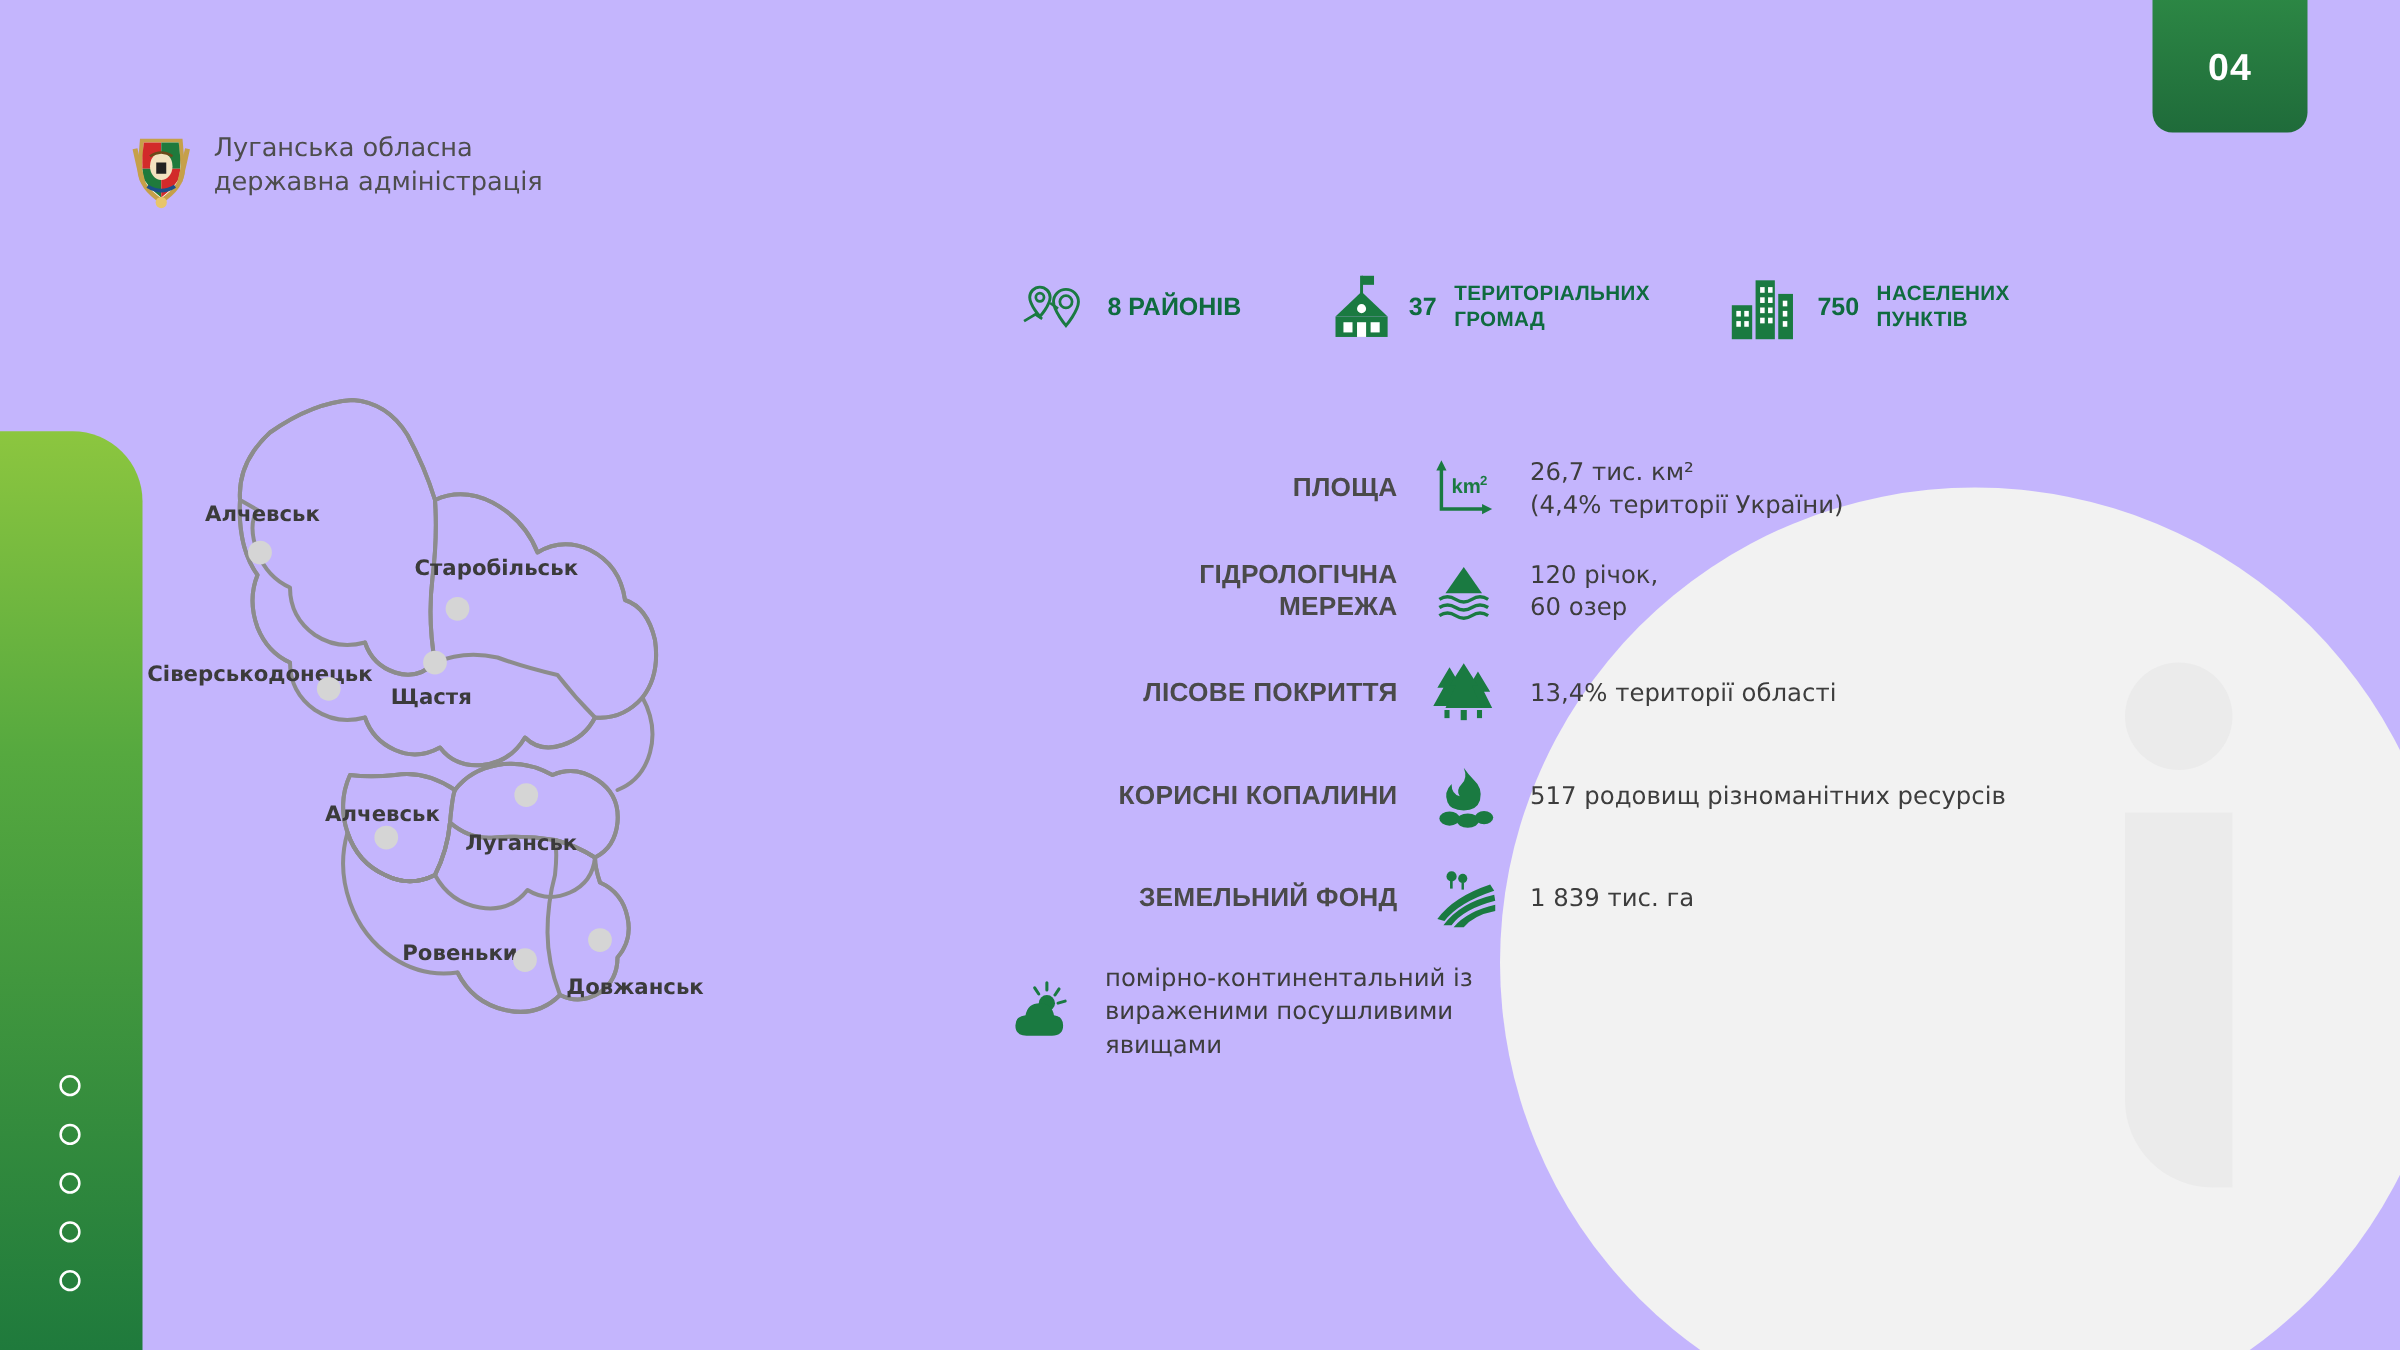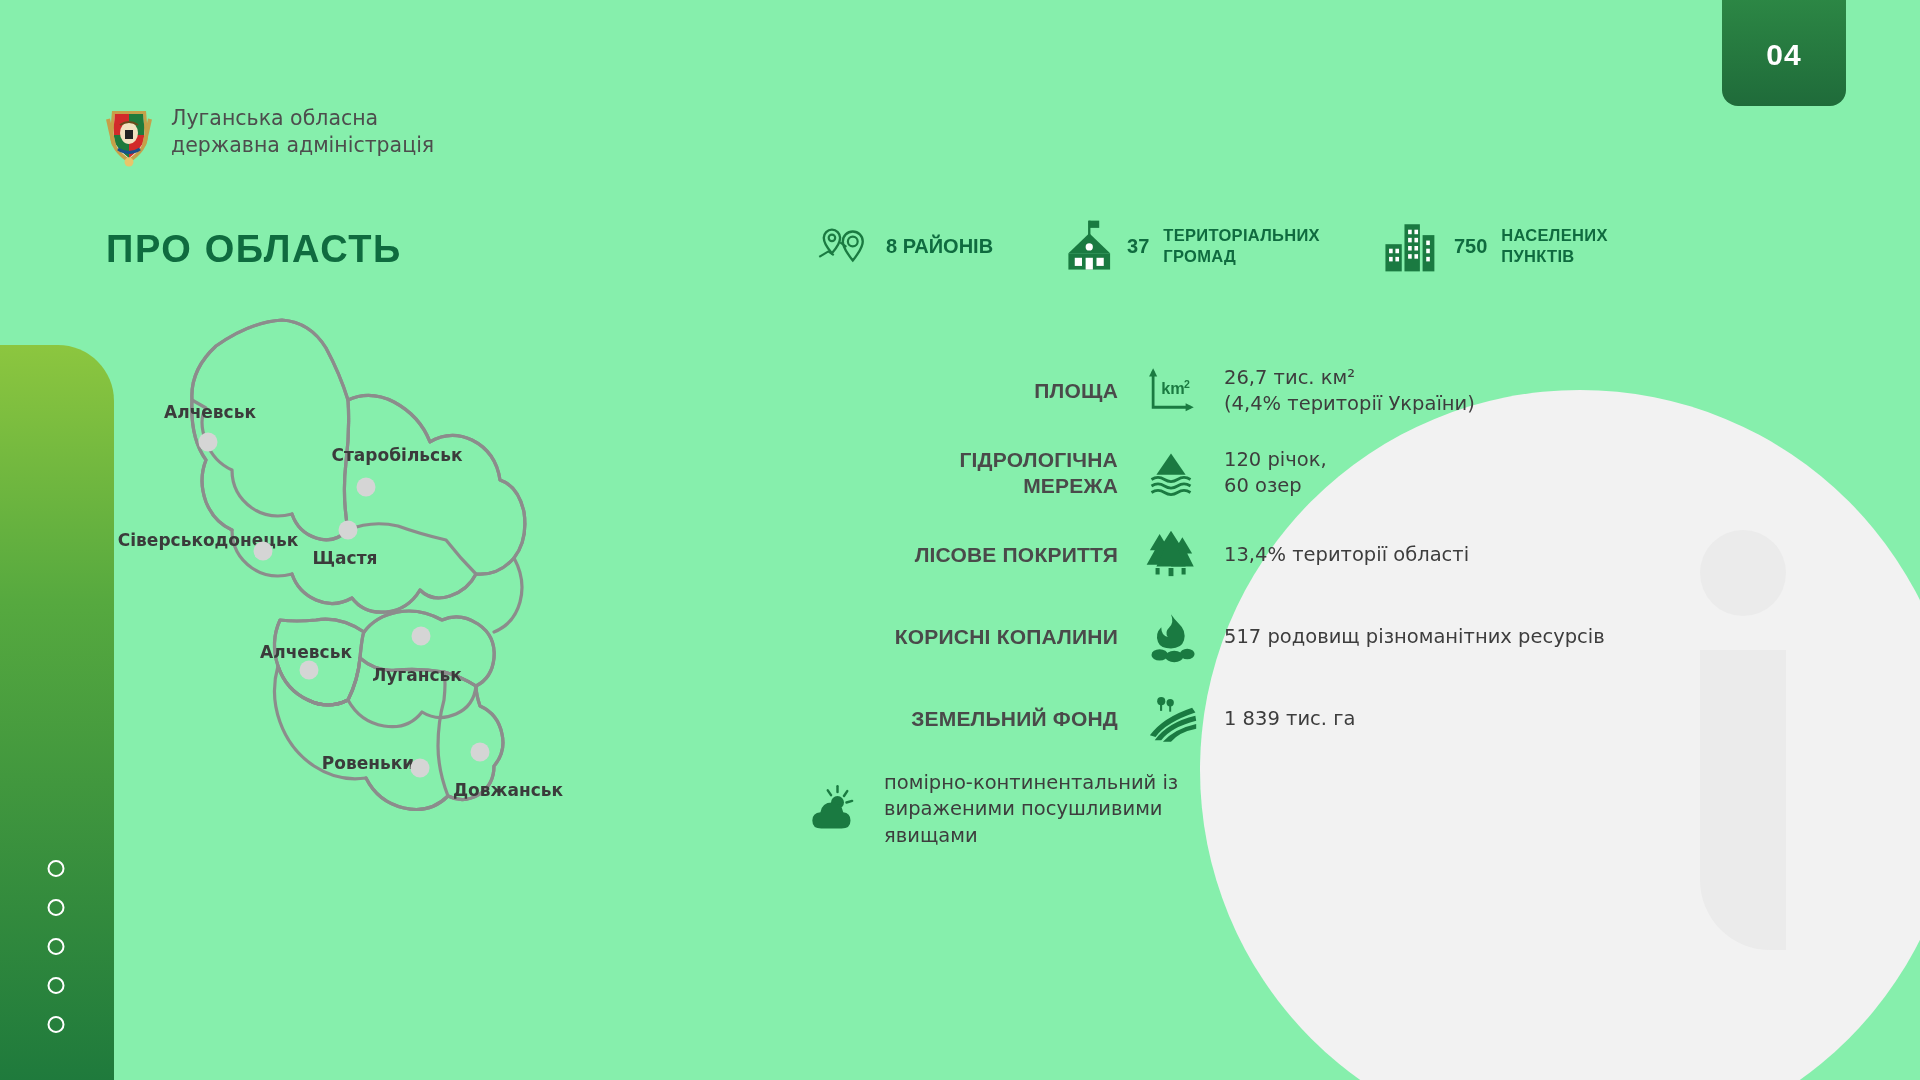"04" .slide { background: #86efac -> #c4b5fd }
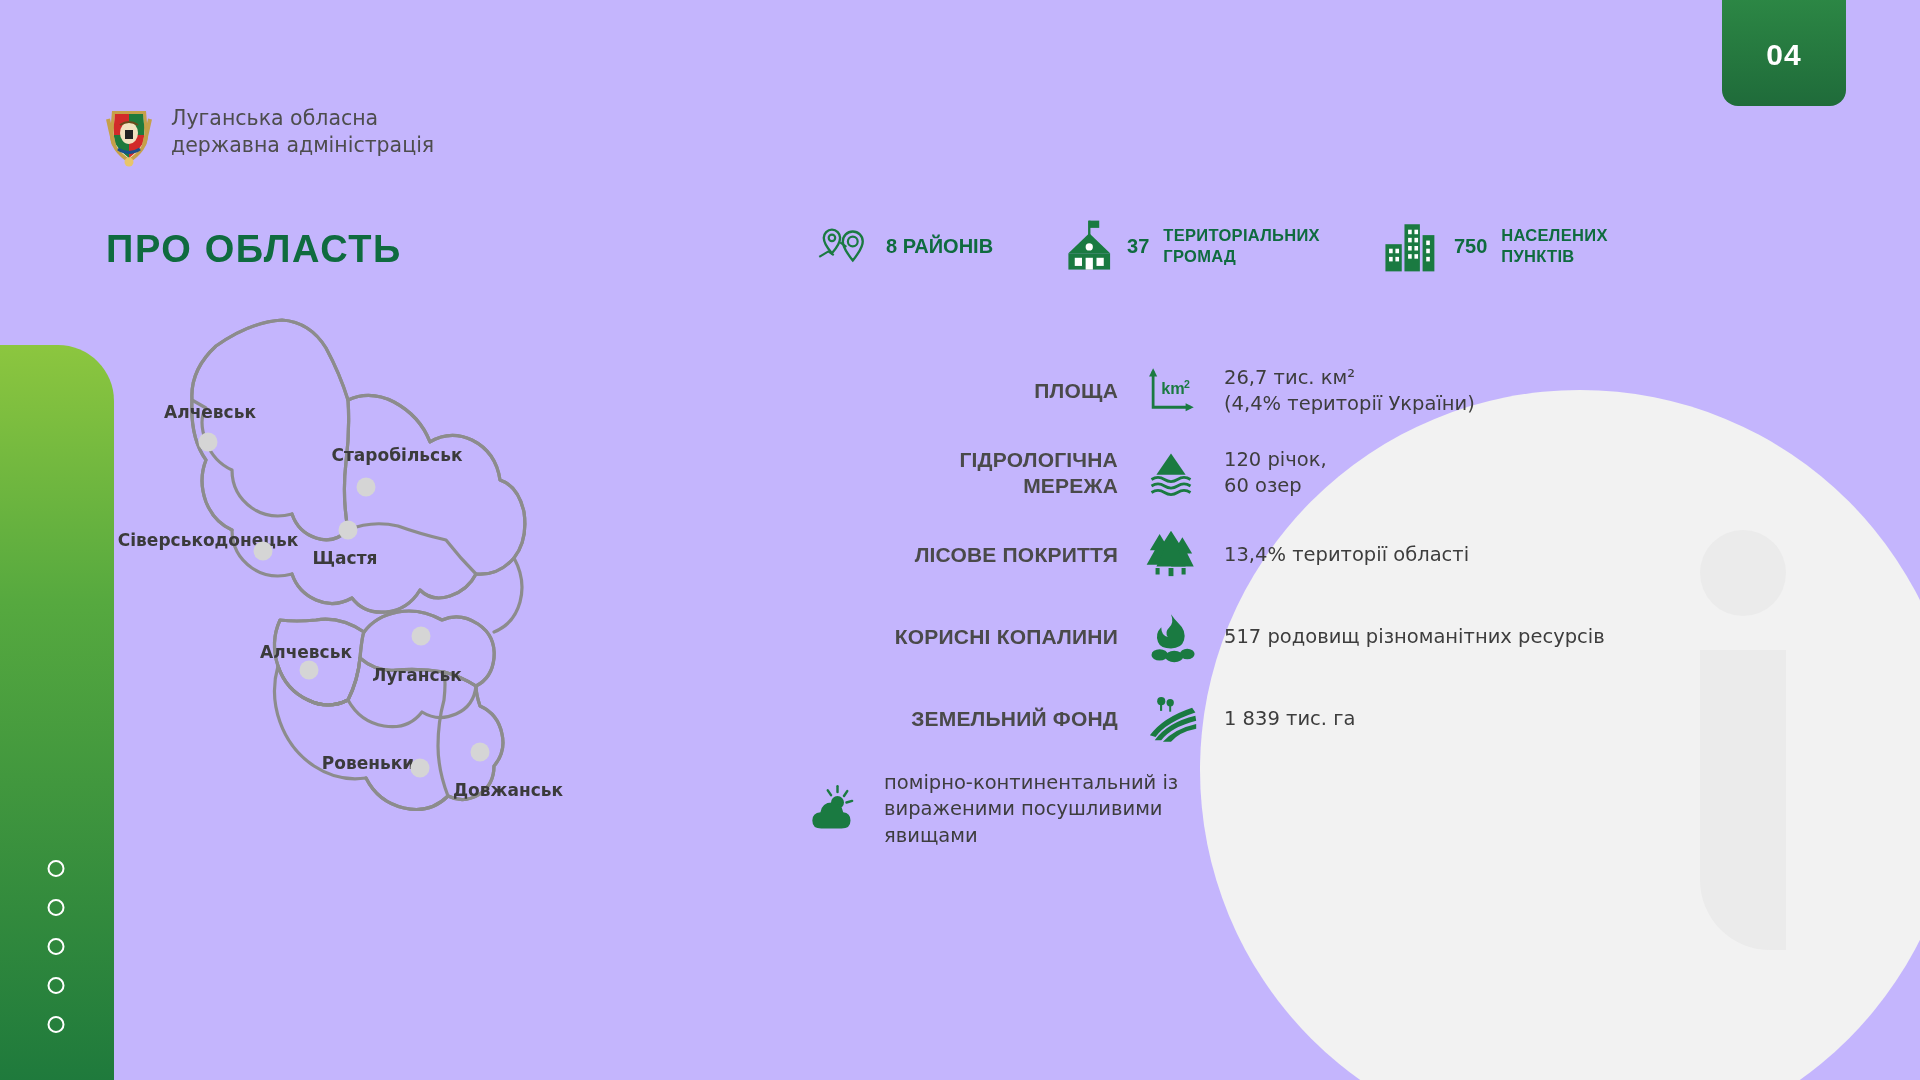"ПРО ОБЛАСТЬ" div.page-title { html: <div>ПРО ОБЛАСТЬ</div> -> none }
